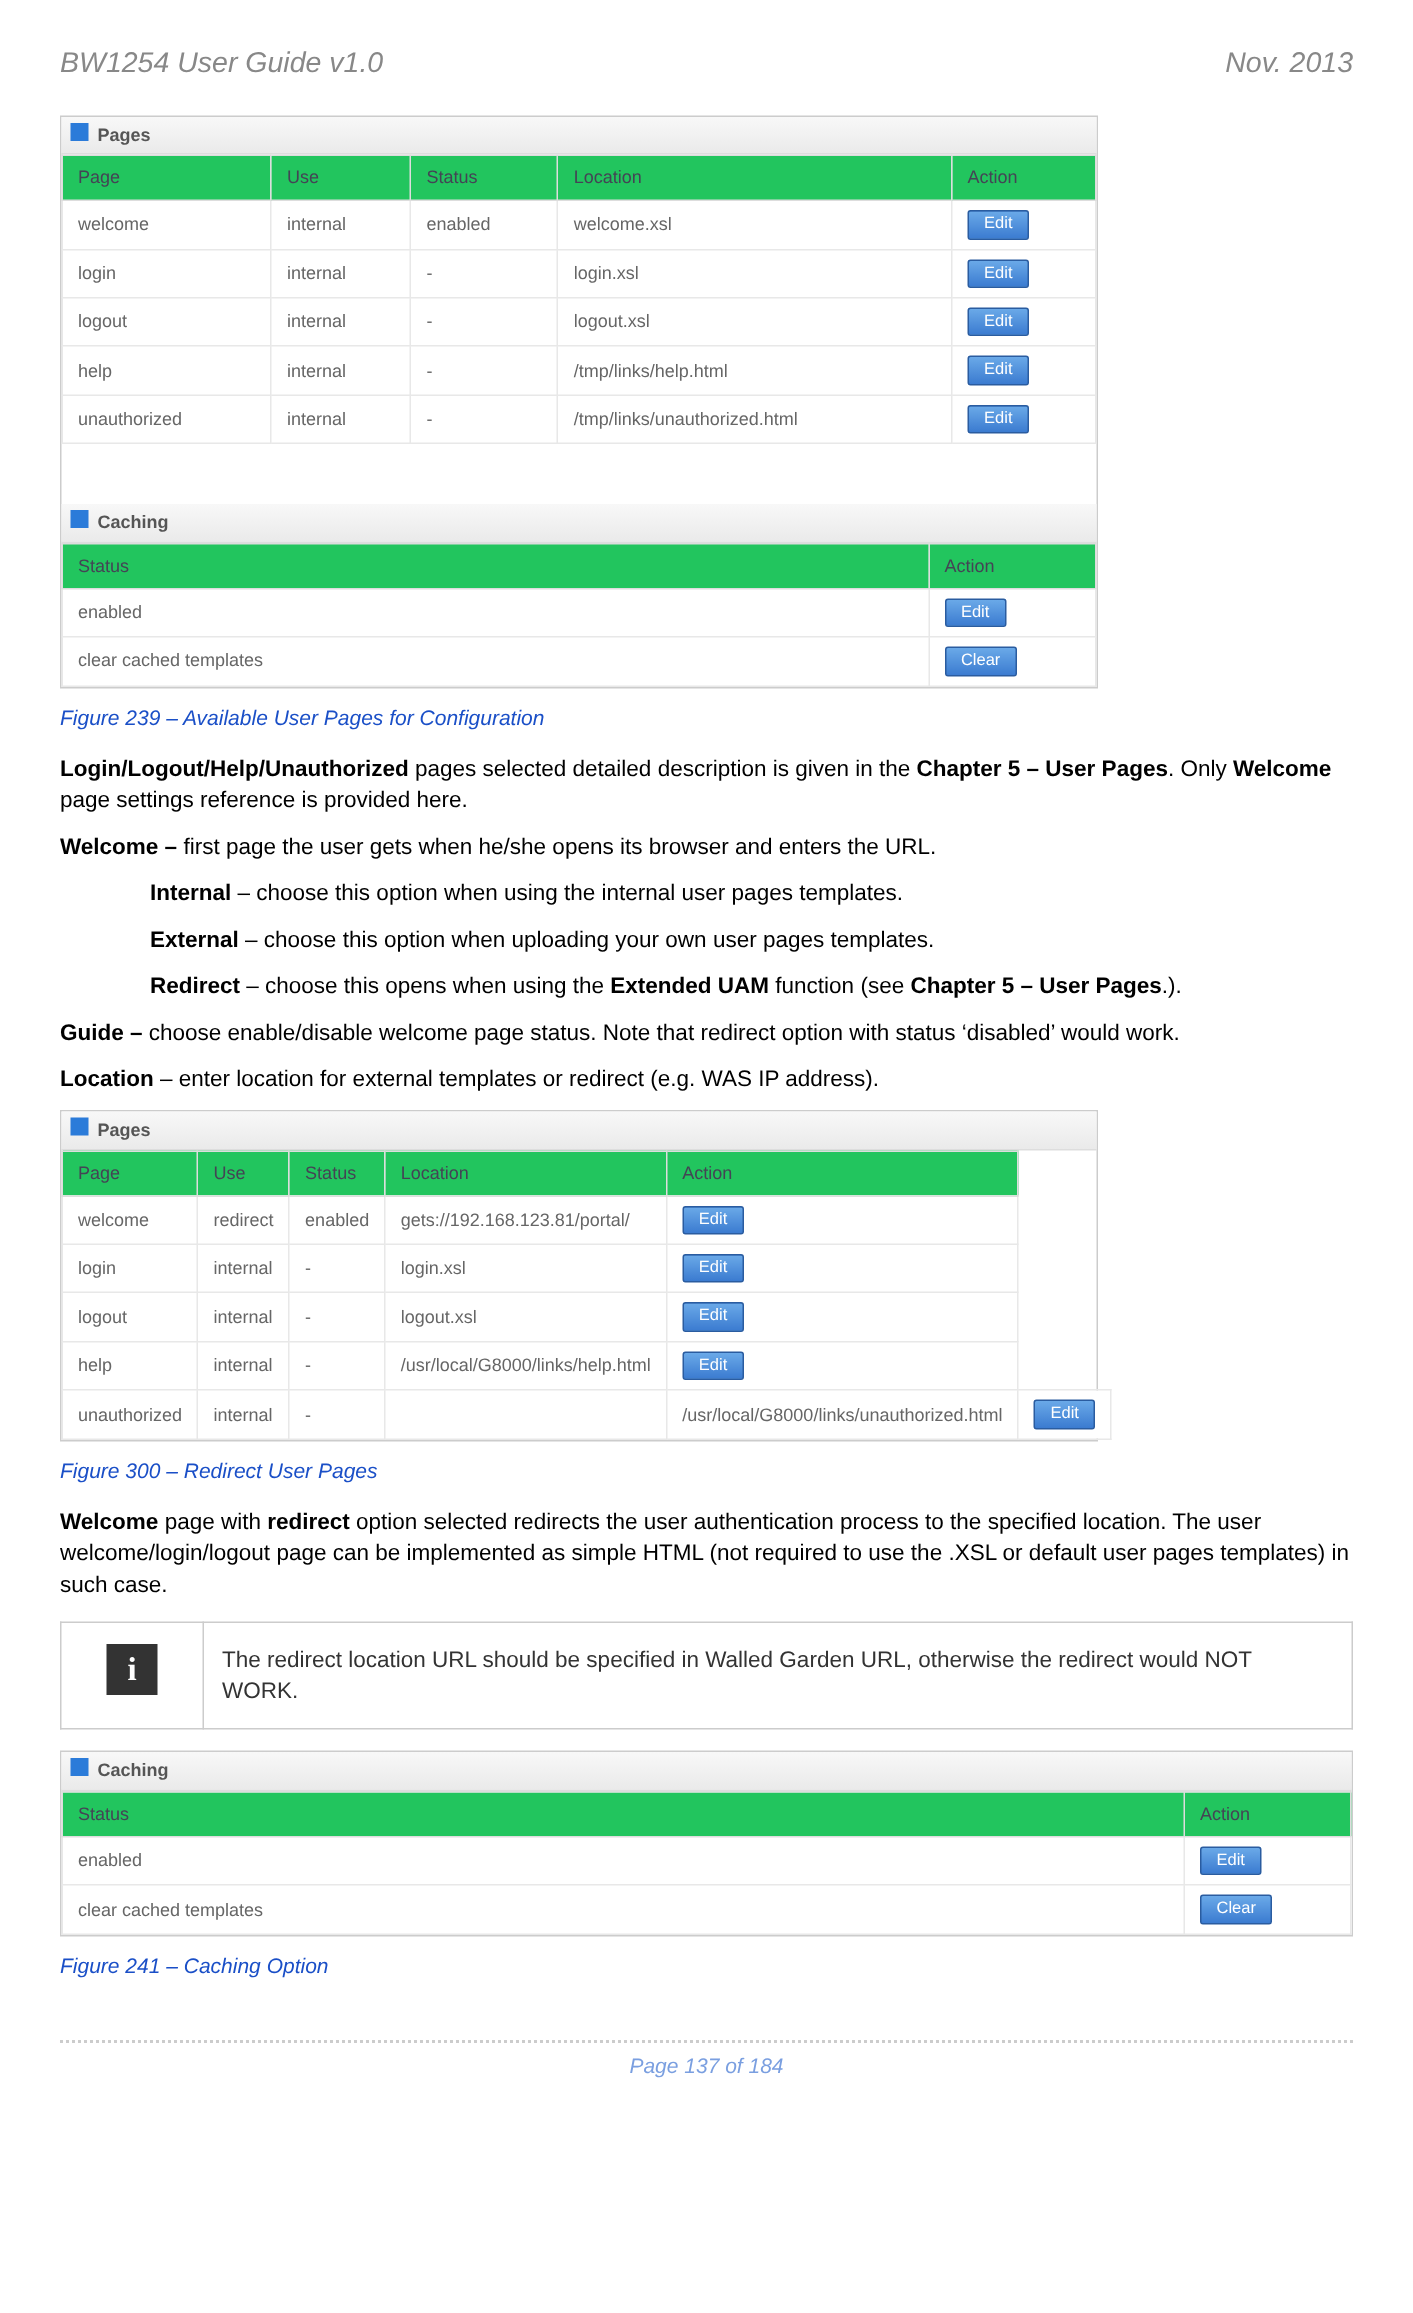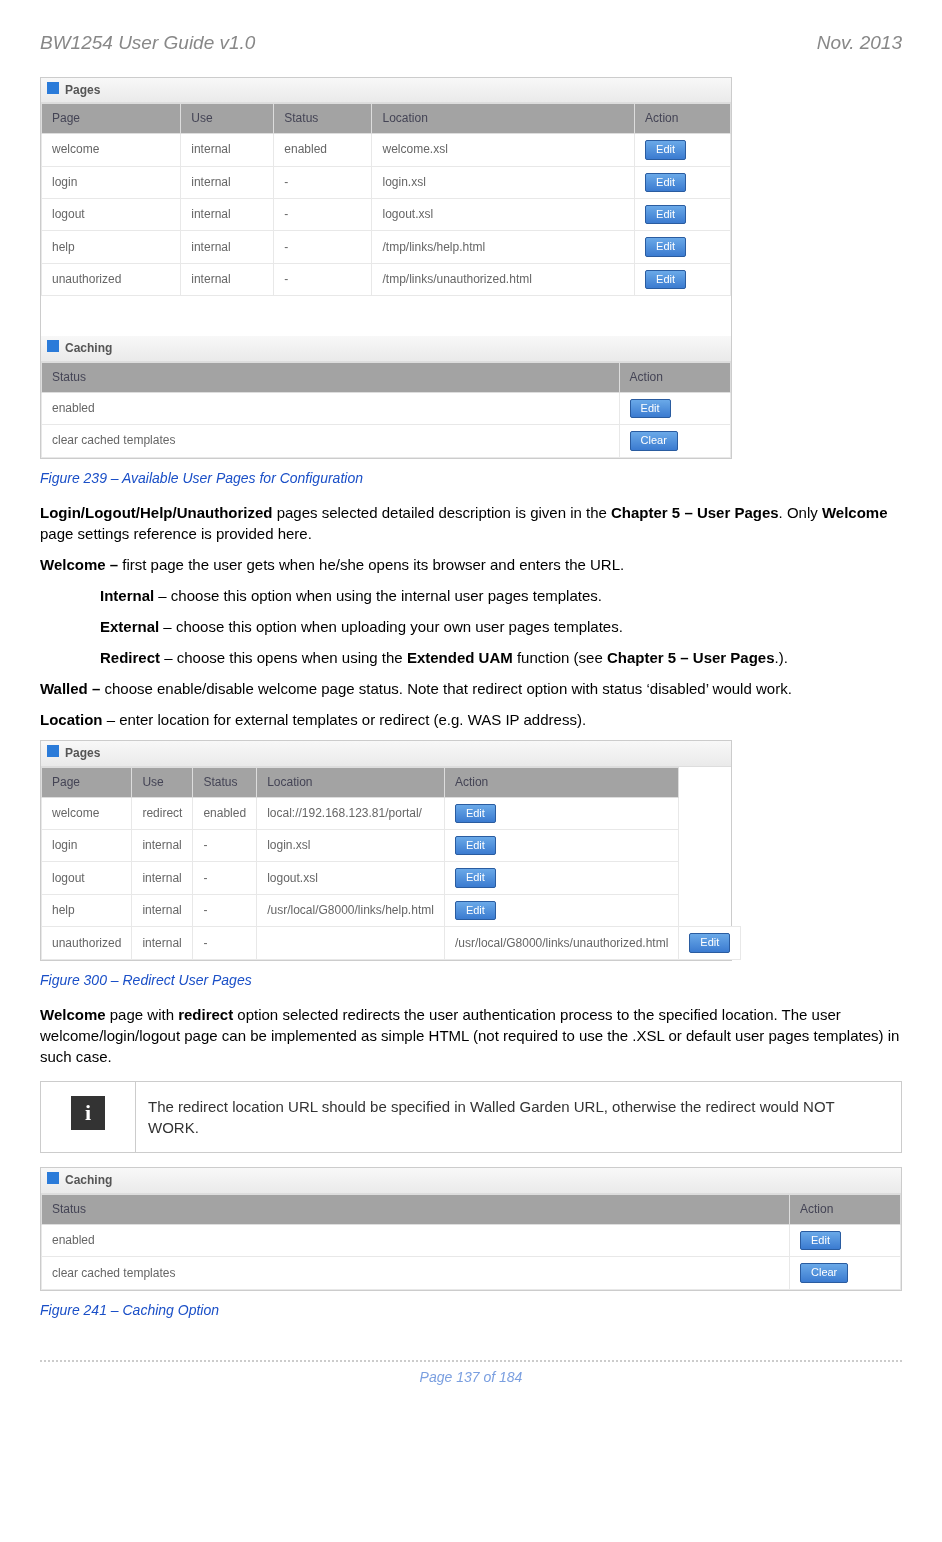"Page" .tbl th { background: #a3a3a3 -> #22c55e }
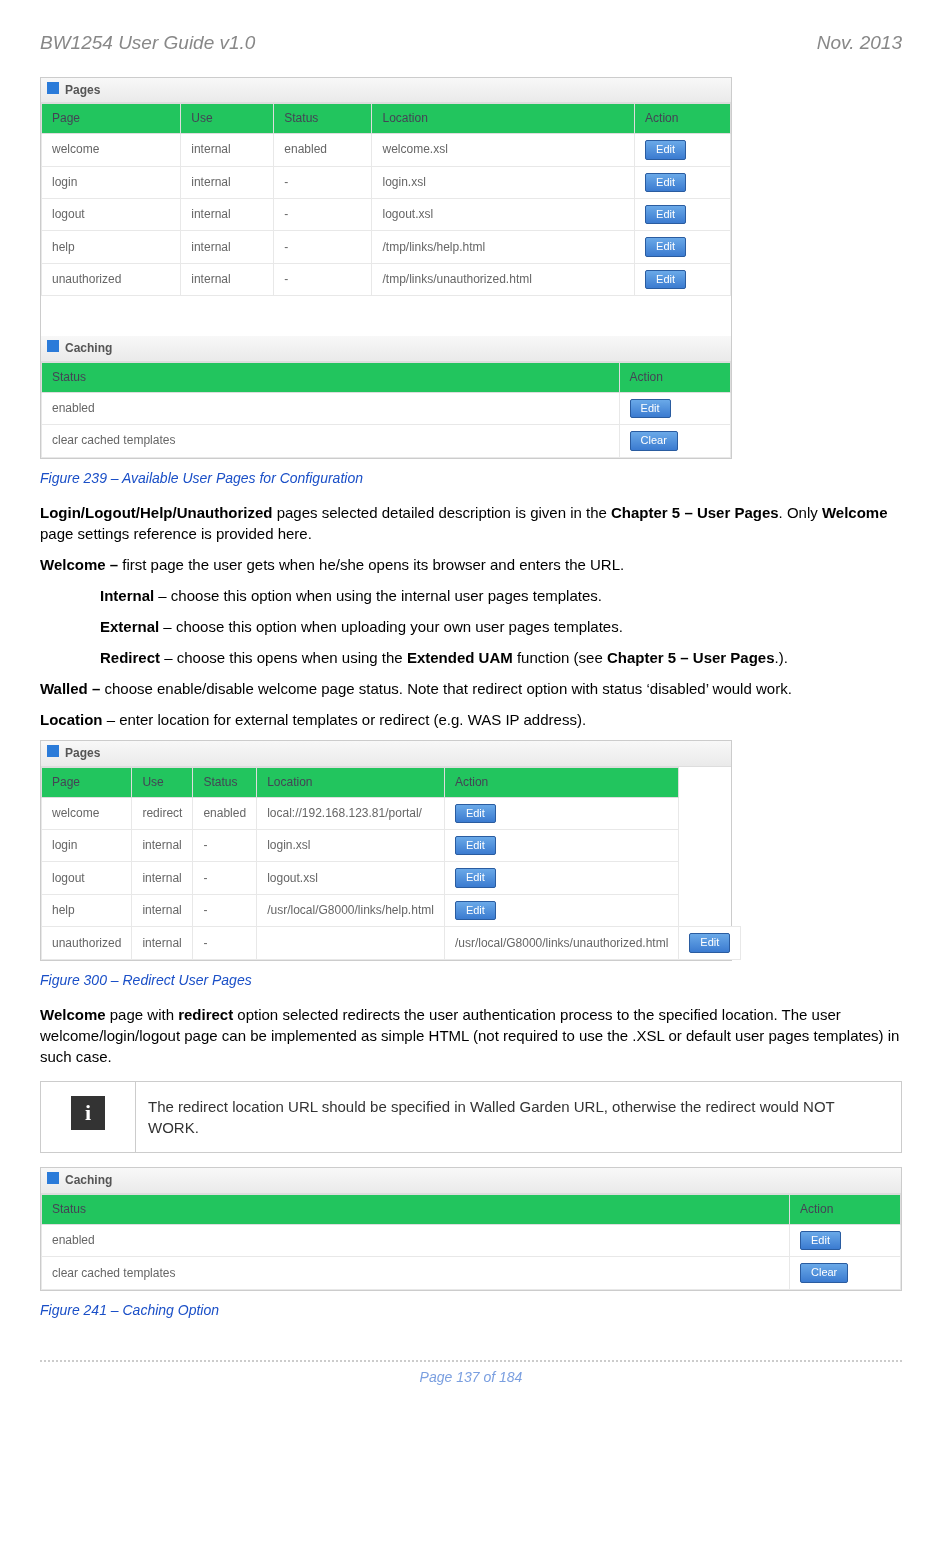"Walled –" b { text: Walled -> Guide }
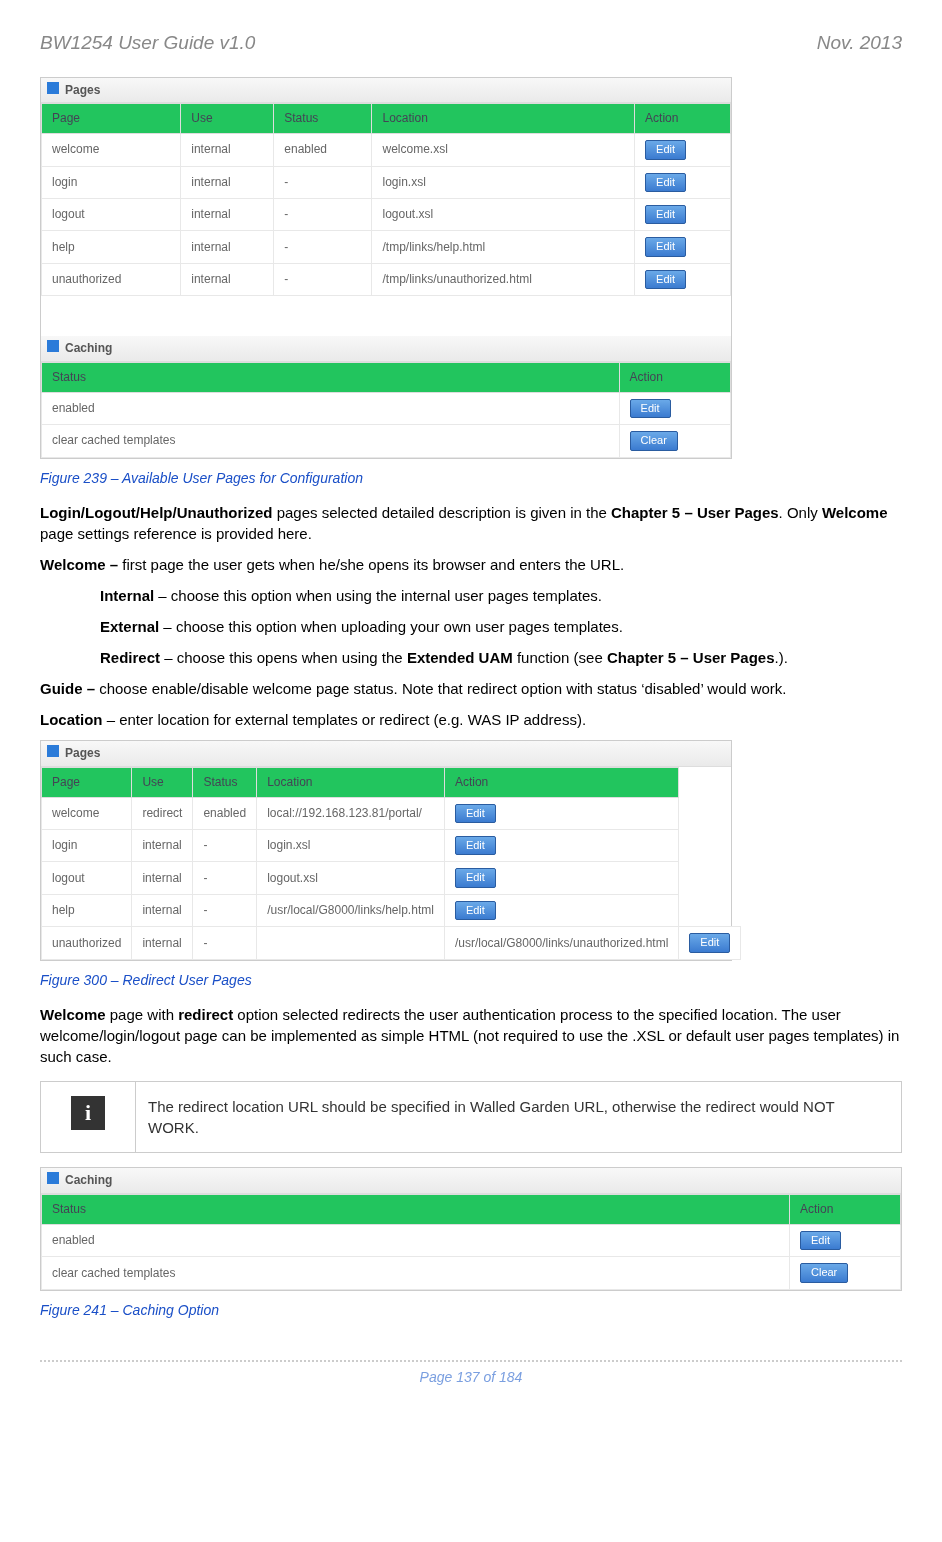"local://192.168.123.81/portal/" td { text: local://192.168.123.81/portal/ -> gets://192.168.123.81/portal/ }
